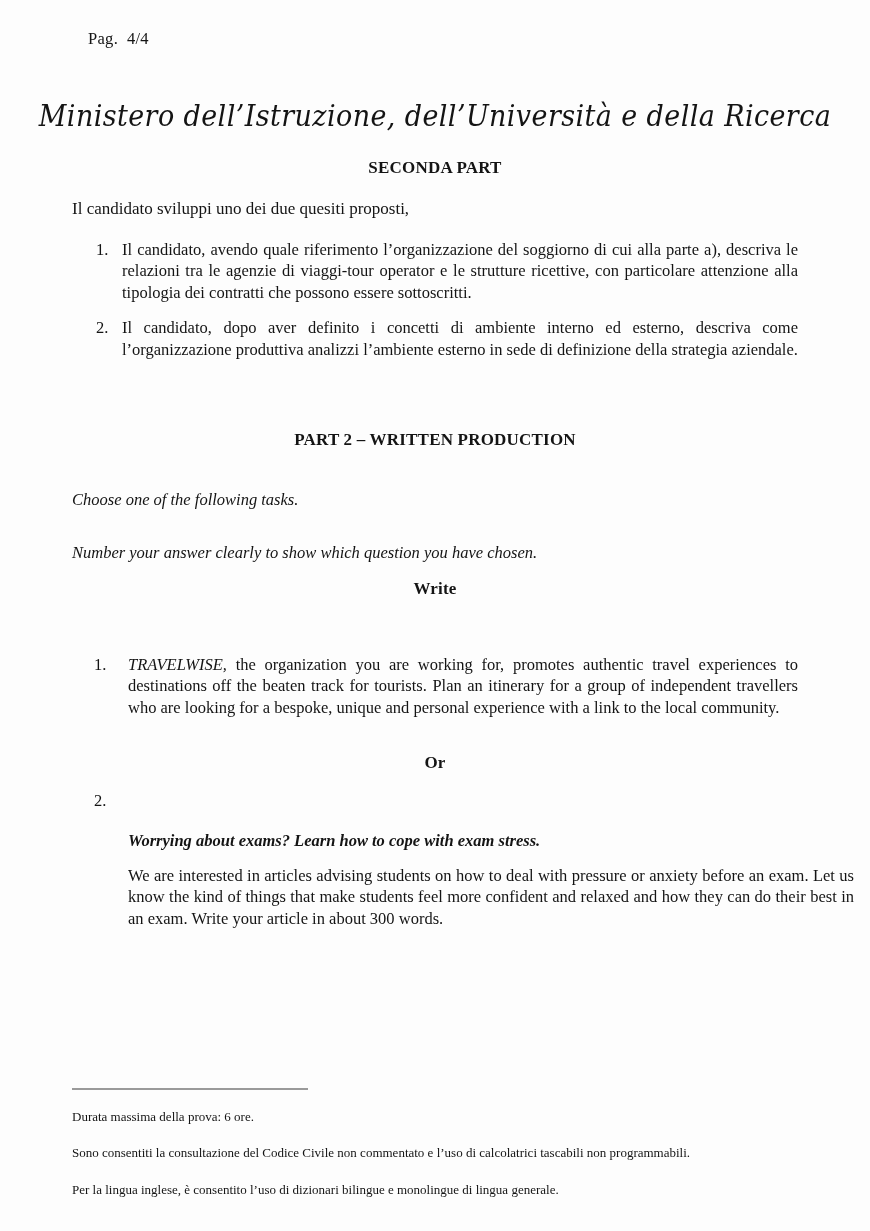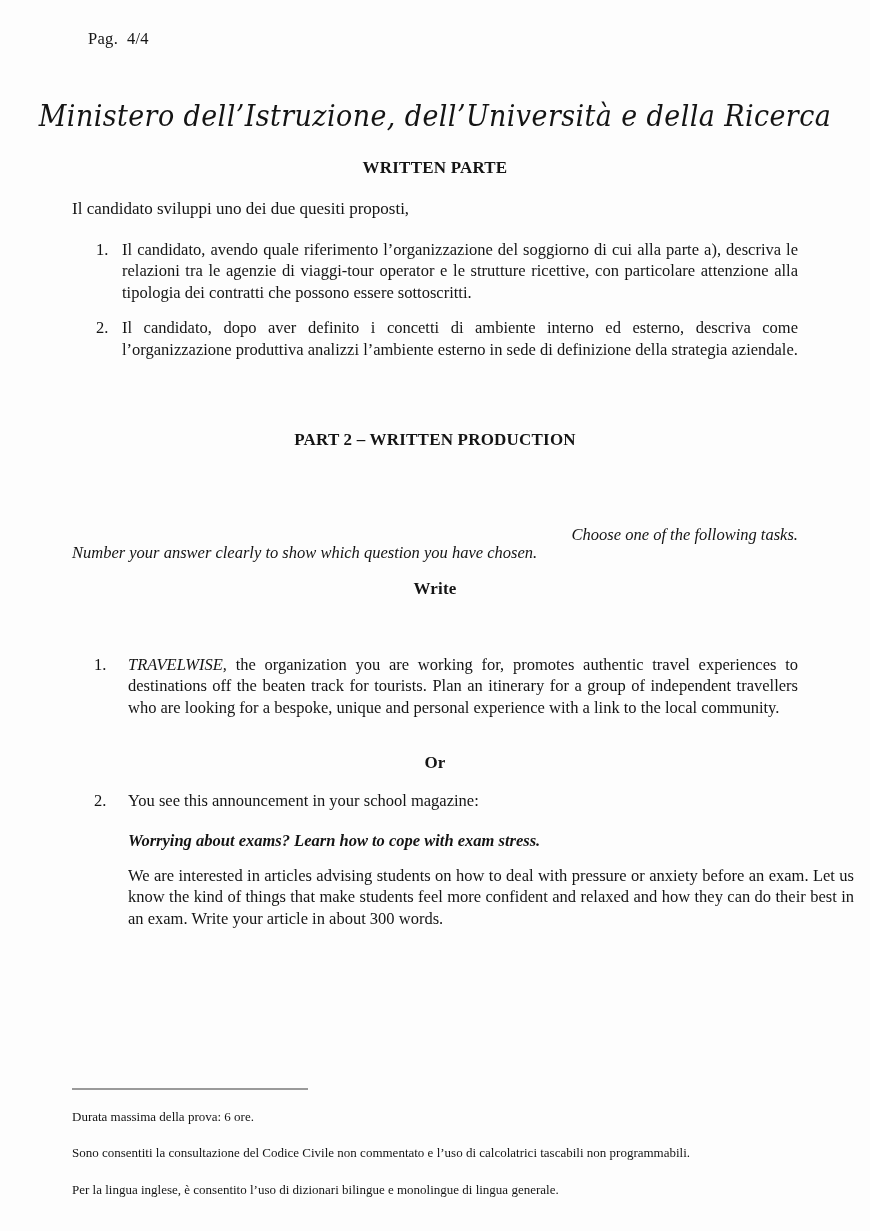"WRITTEN PARTE" div.abs { text: WRITTEN PARTE -> SECONDA PART }
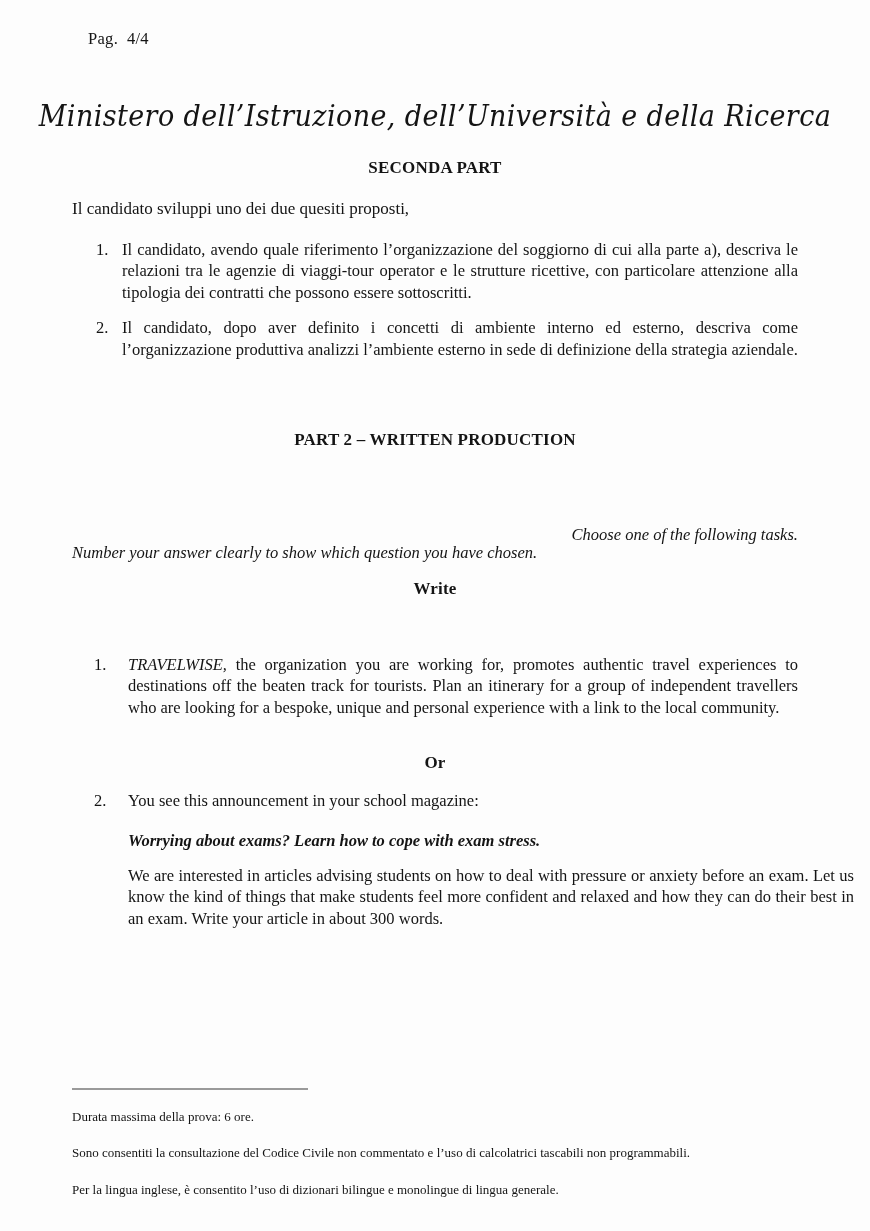"Choose one of the following" div.abs { text-align: right -> none; top: 524px -> 489px }
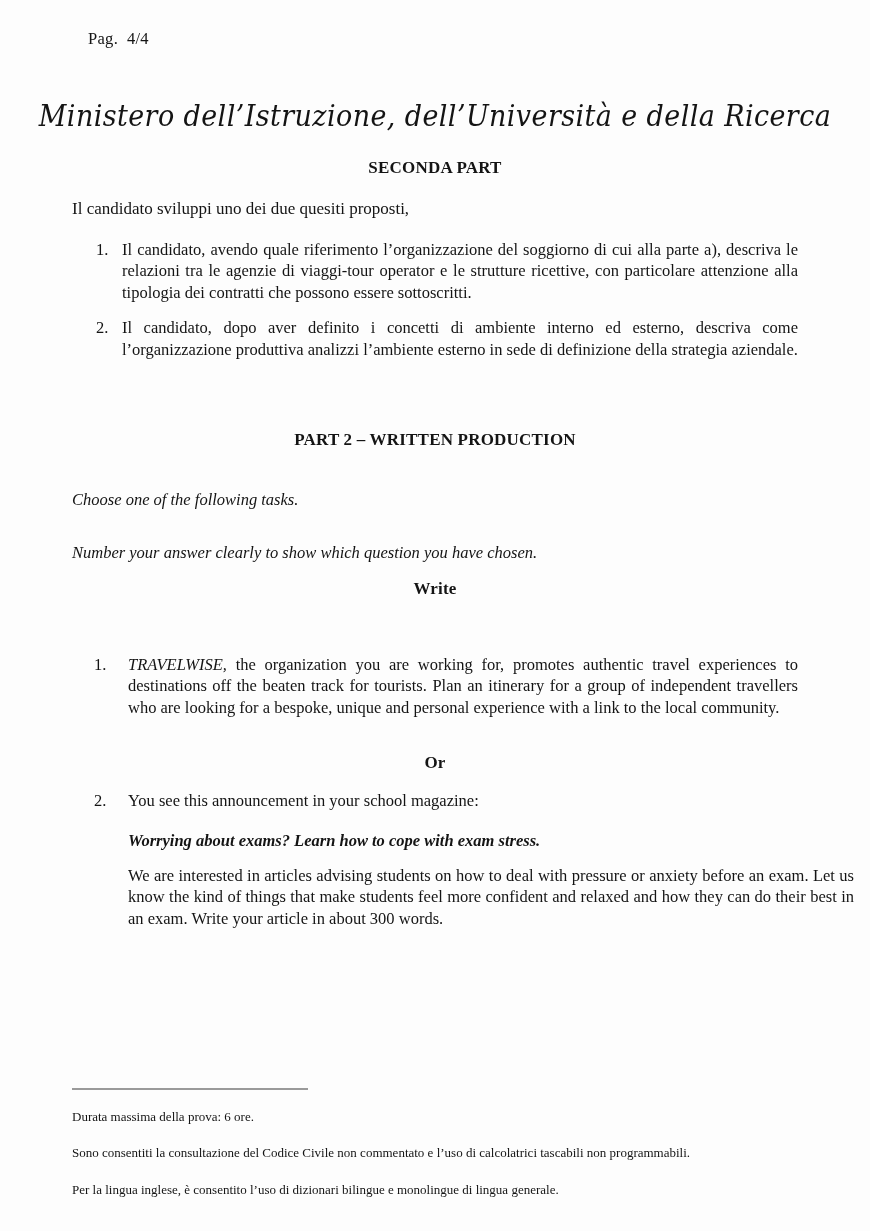"You see this announcement in" span { html: <span>You see this announcement in your school magazine:</span> -> none }
